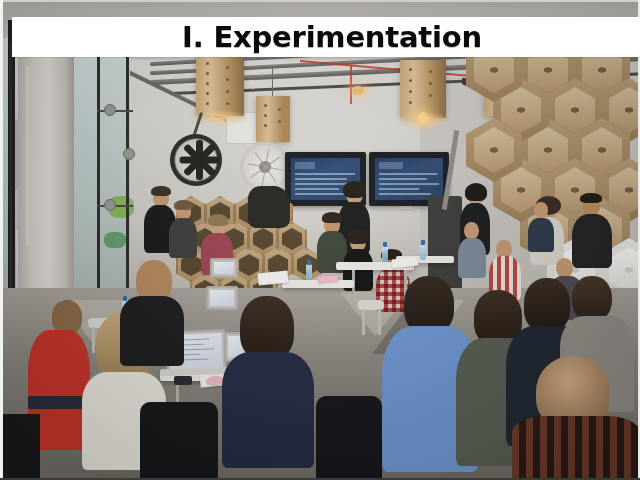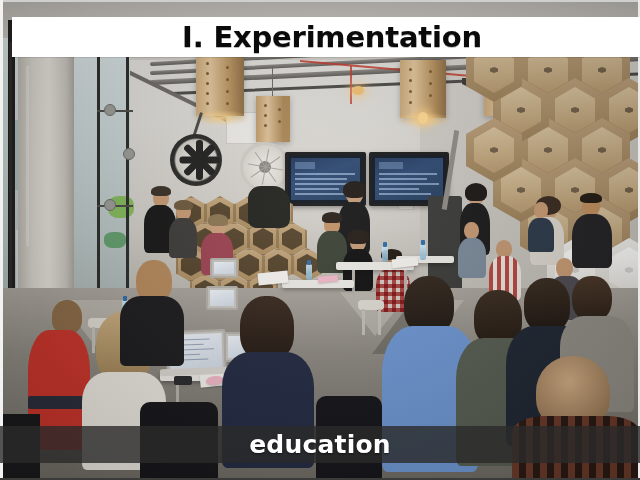"education" div.caption-band { html: <div> <div>education</div> </div> -> none }
